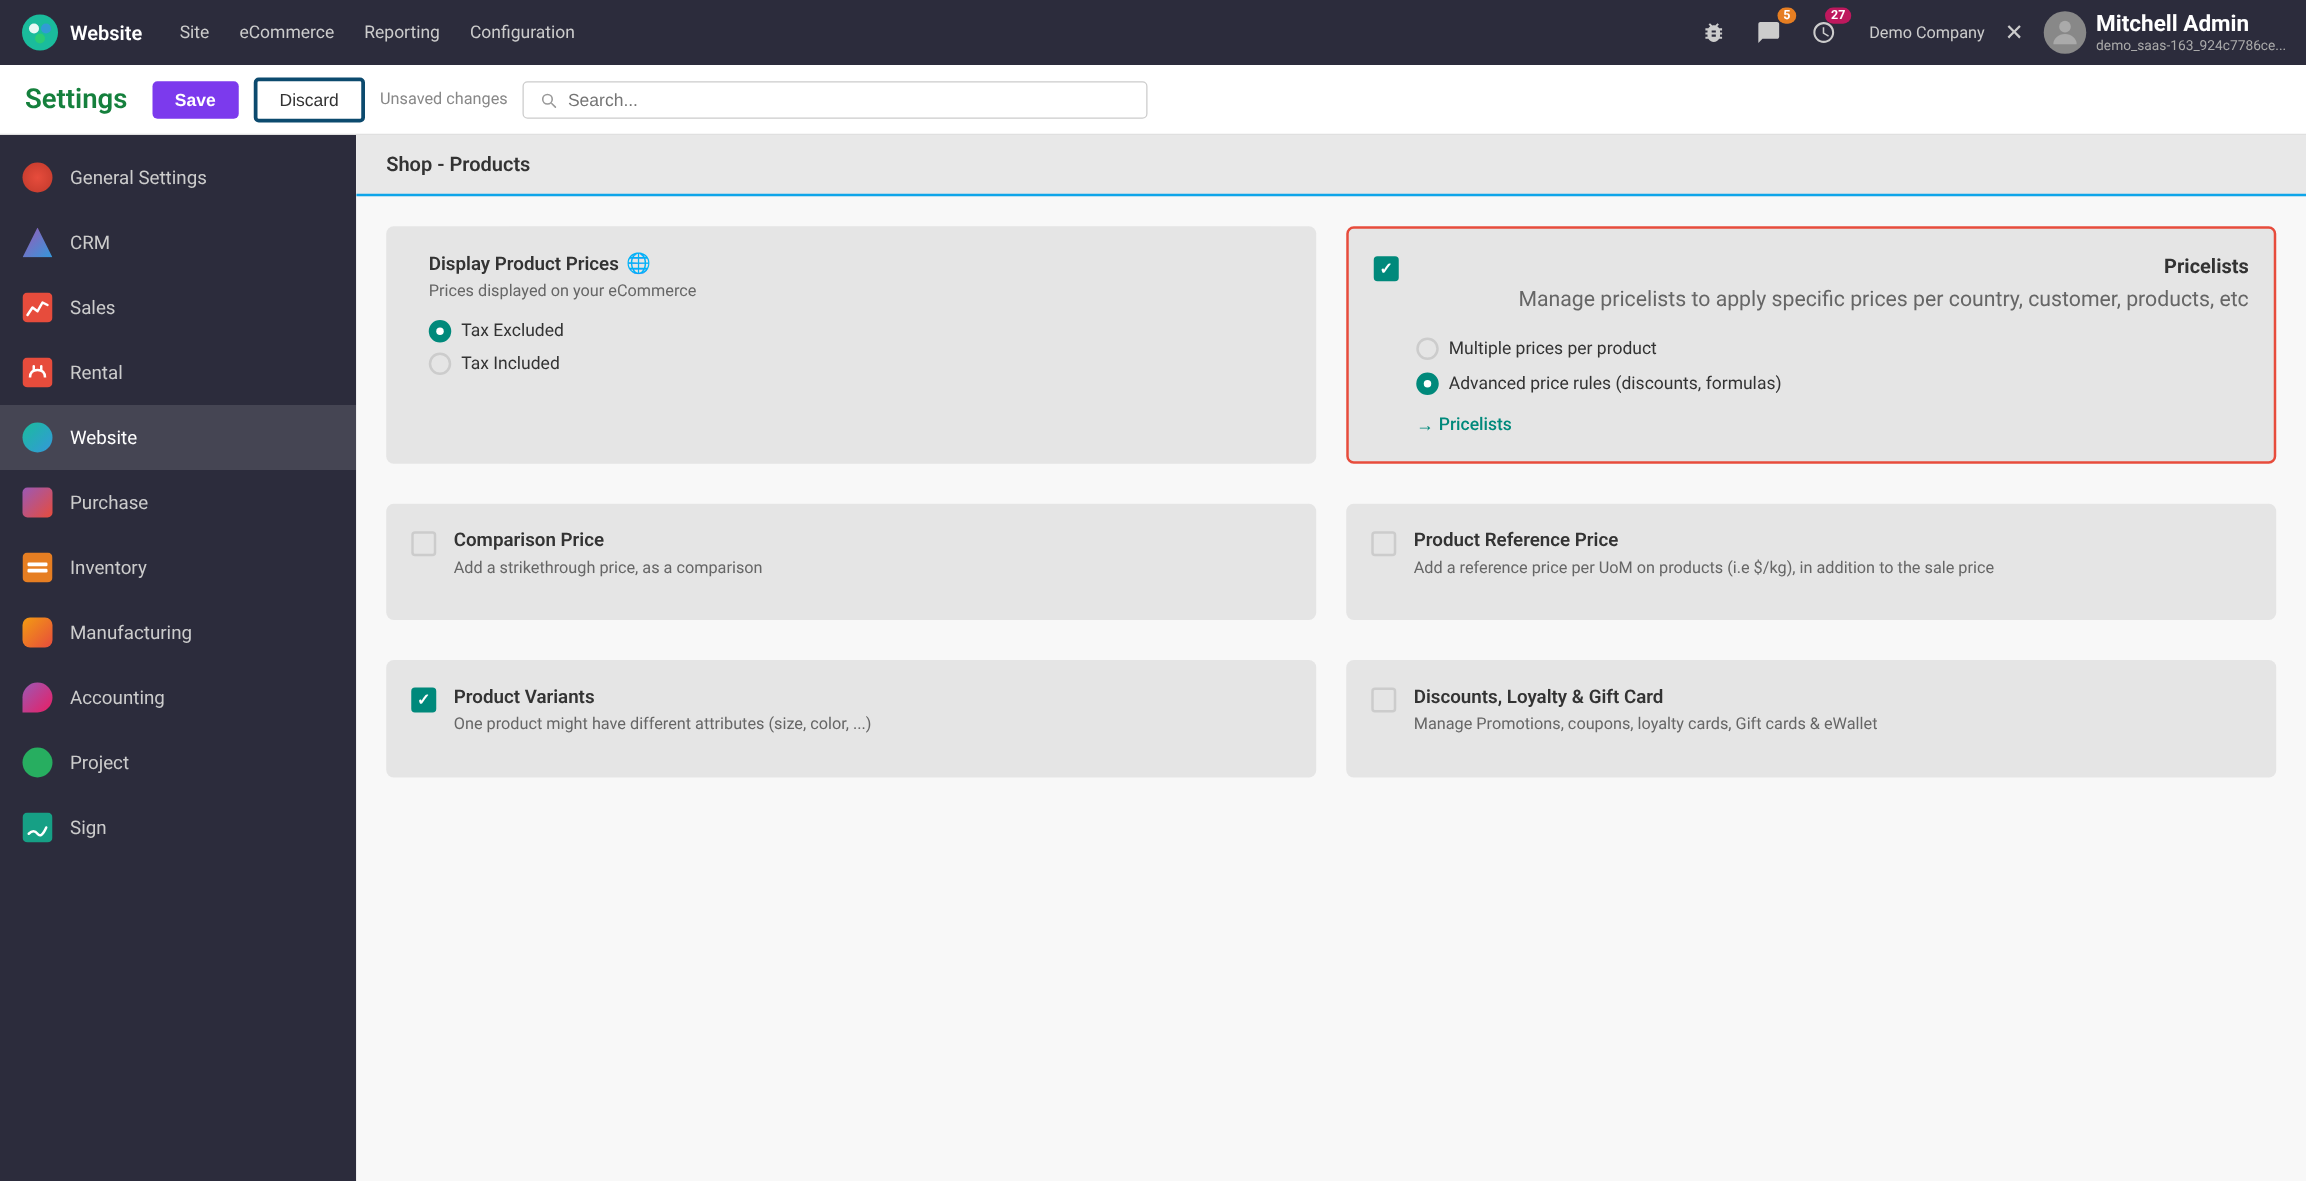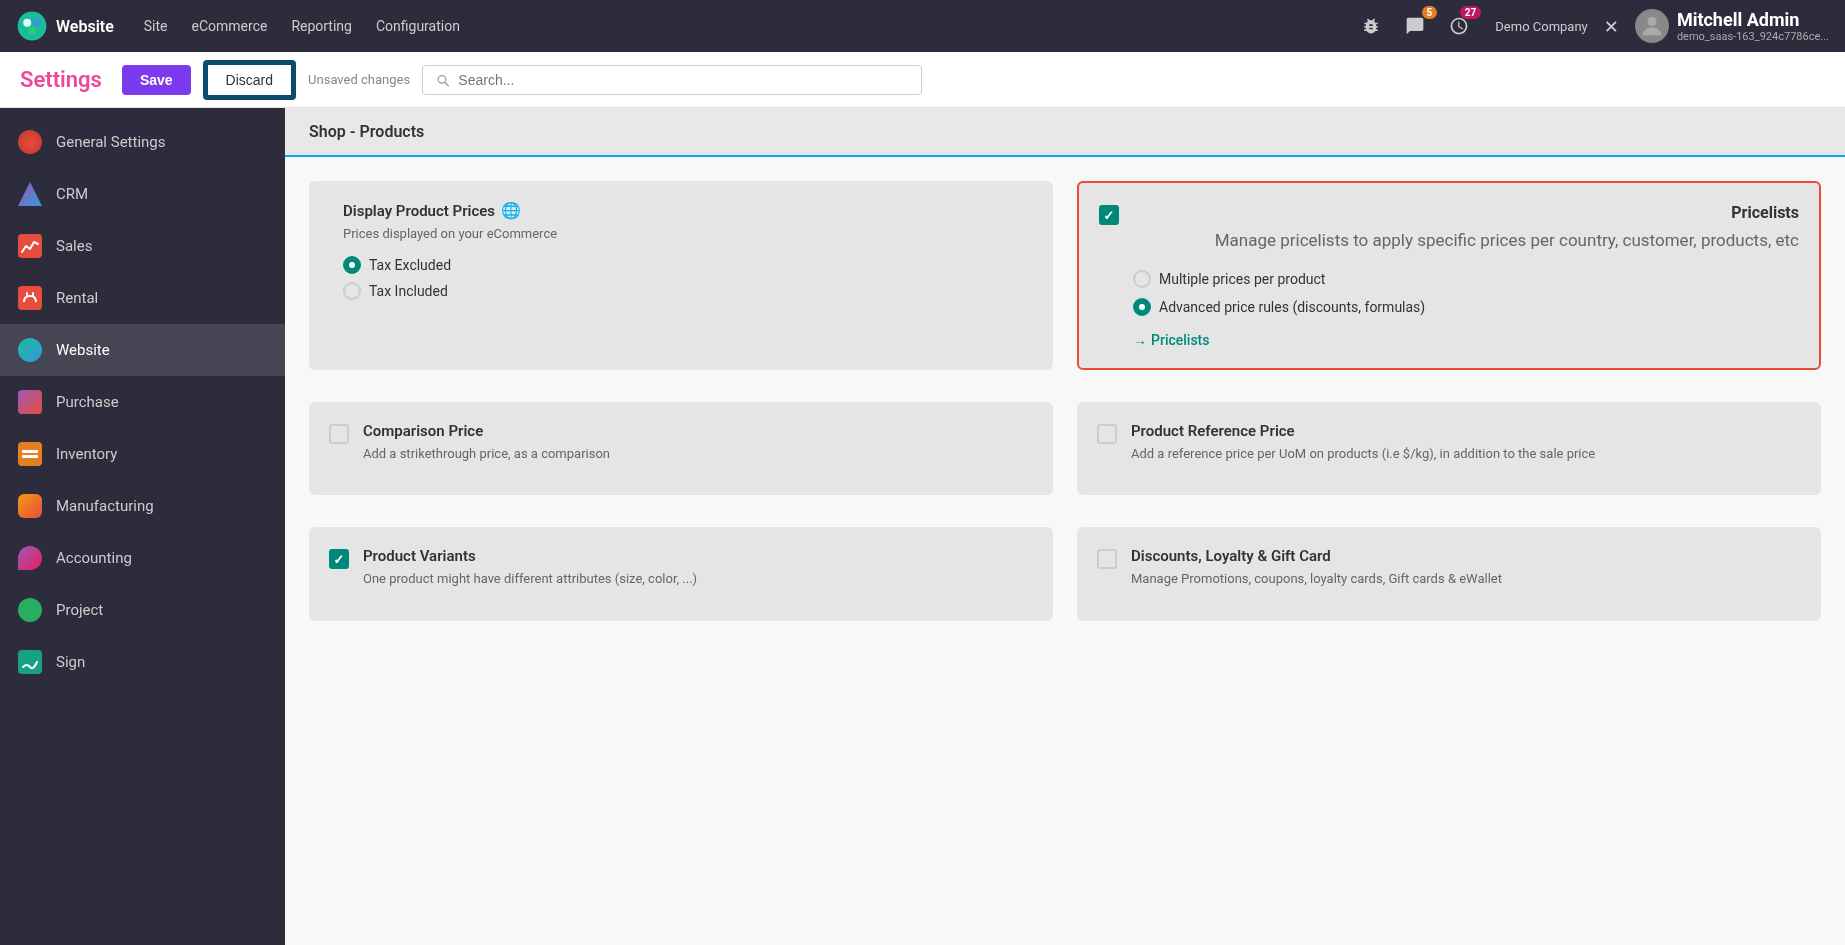"Settings" .settings-title { color: #ec4899 -> #15803d }
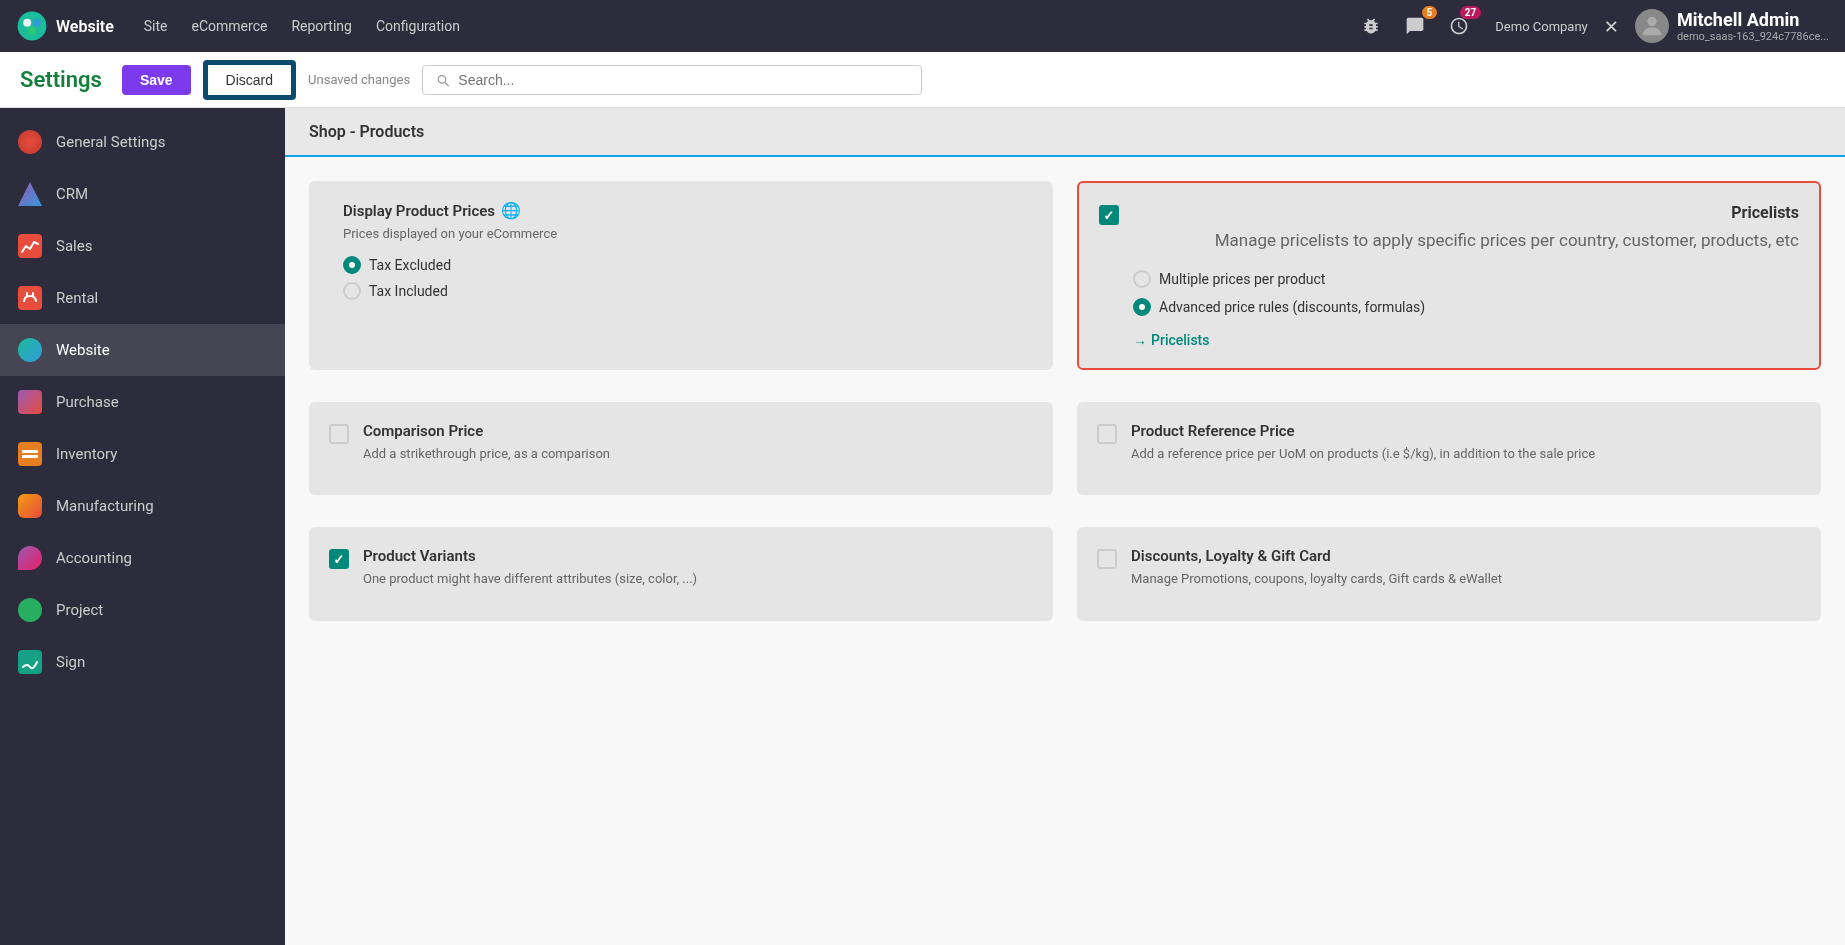"Discard" .btn-discard { border: 5px solid #0c4a6e -> 3px solid #0c4a6e }
